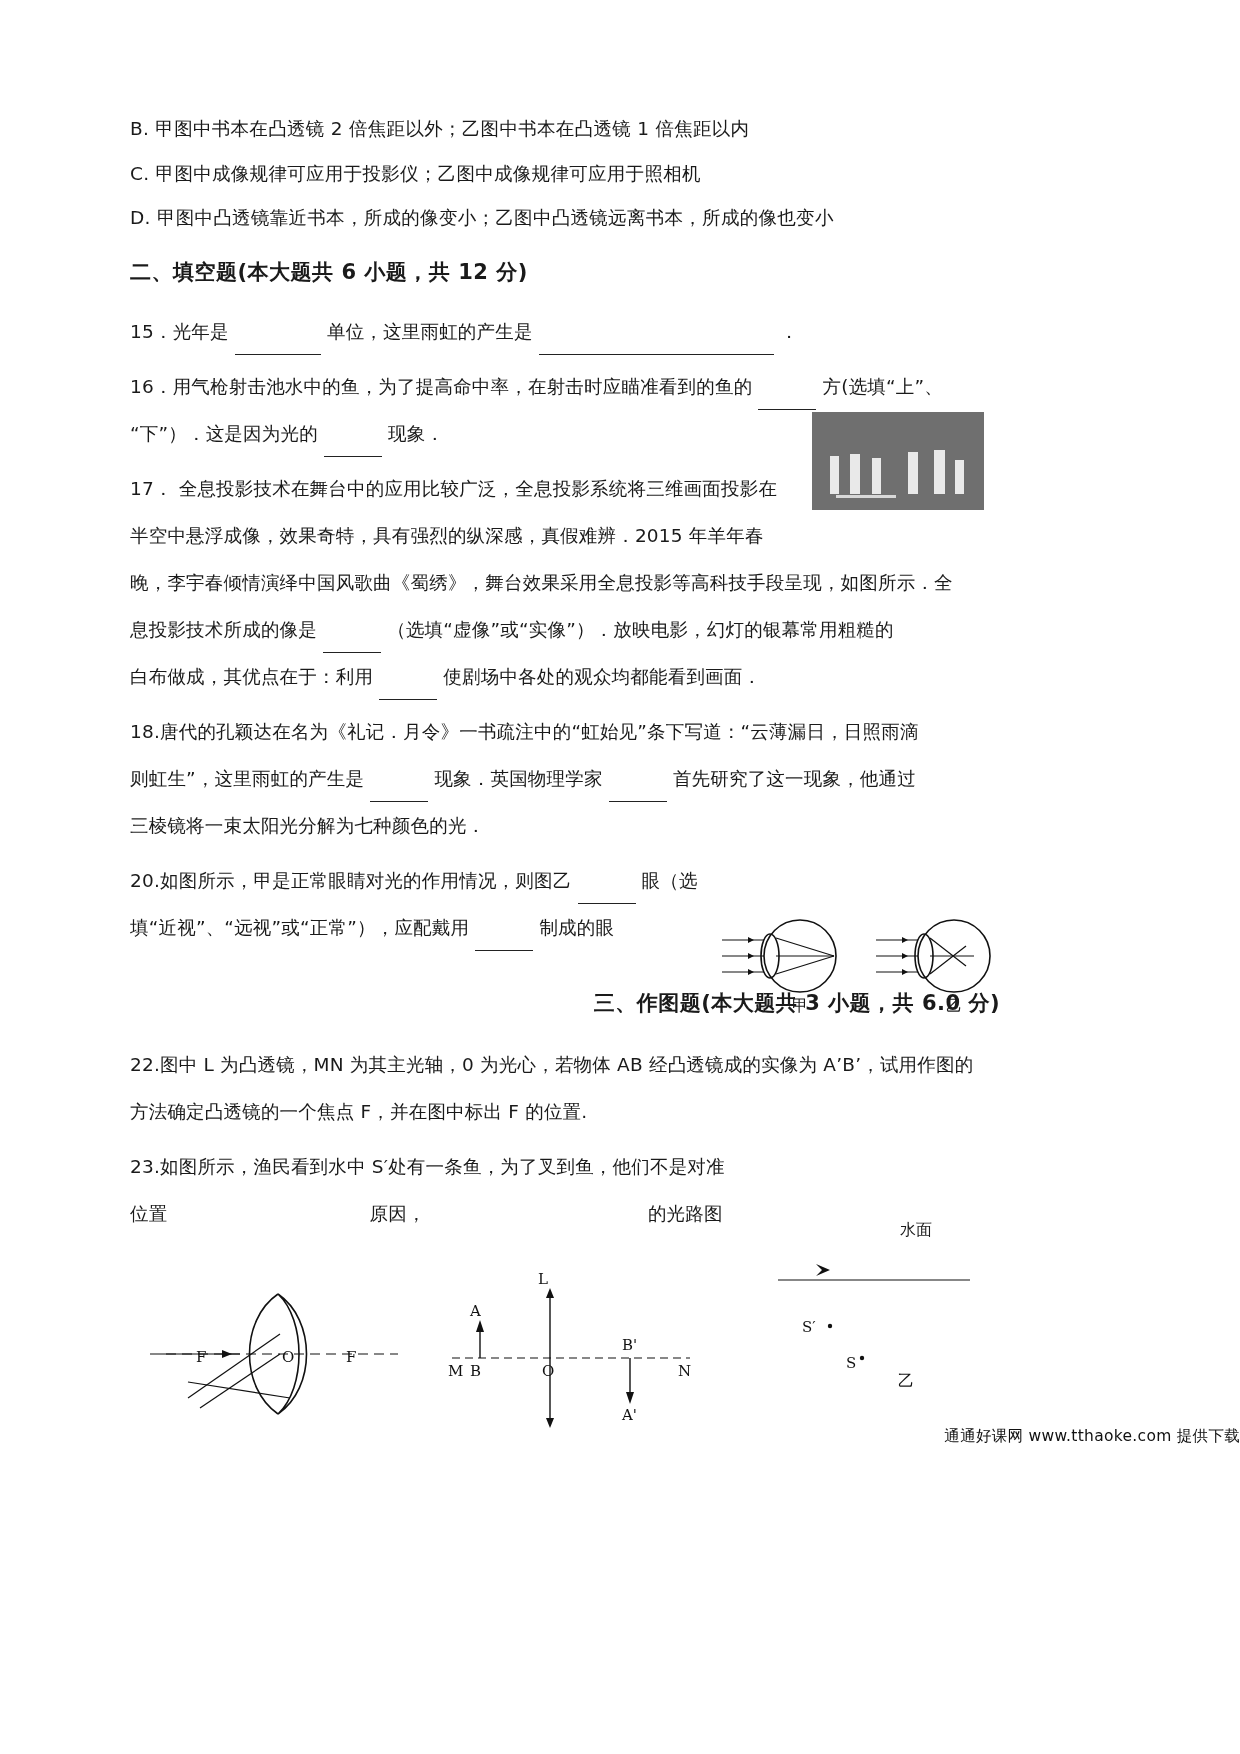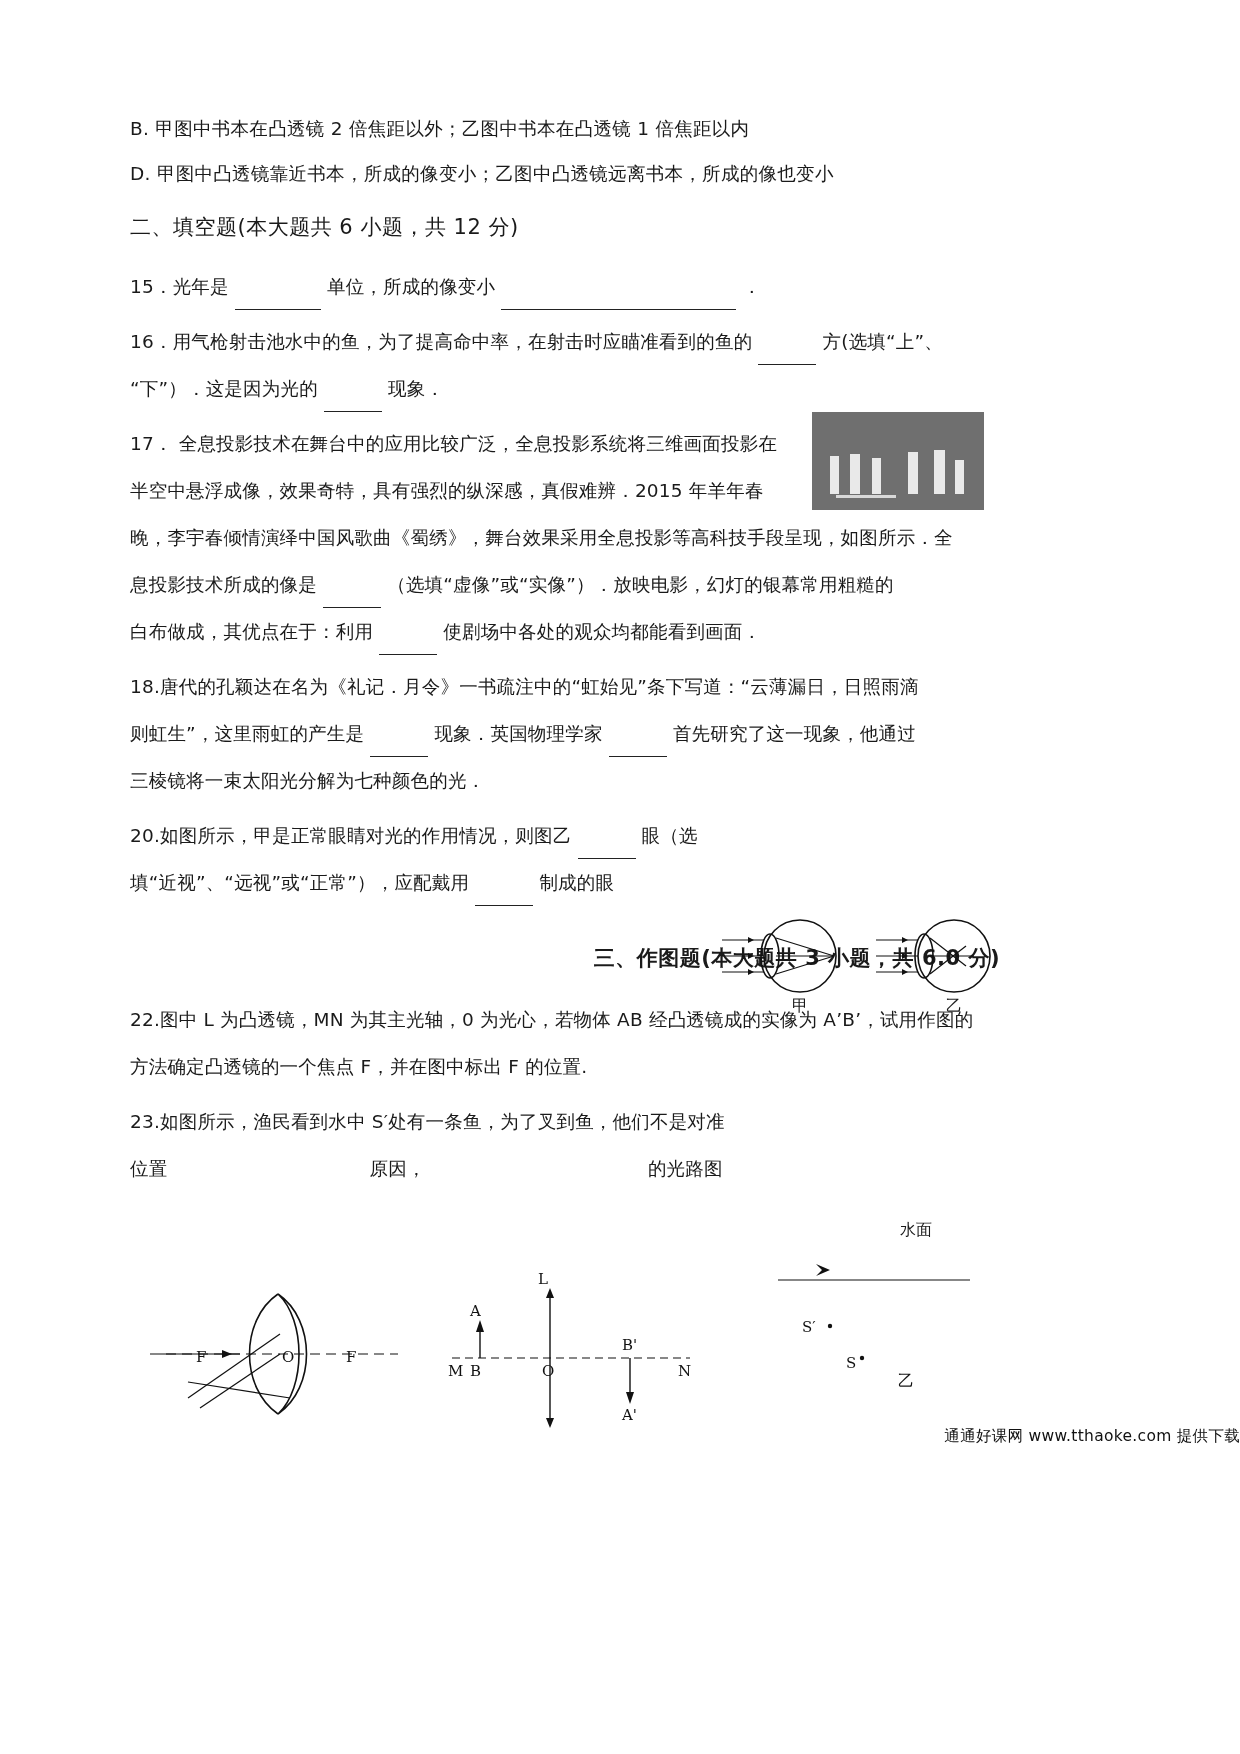"C. 甲图中成像规律可应用于投影仪；乙图中成像规律可应用于照相机" p.line { html: none -> <p>C. 甲图中成像规律可应用于投影仪；乙图中成像规律可应用于照相机</p> }
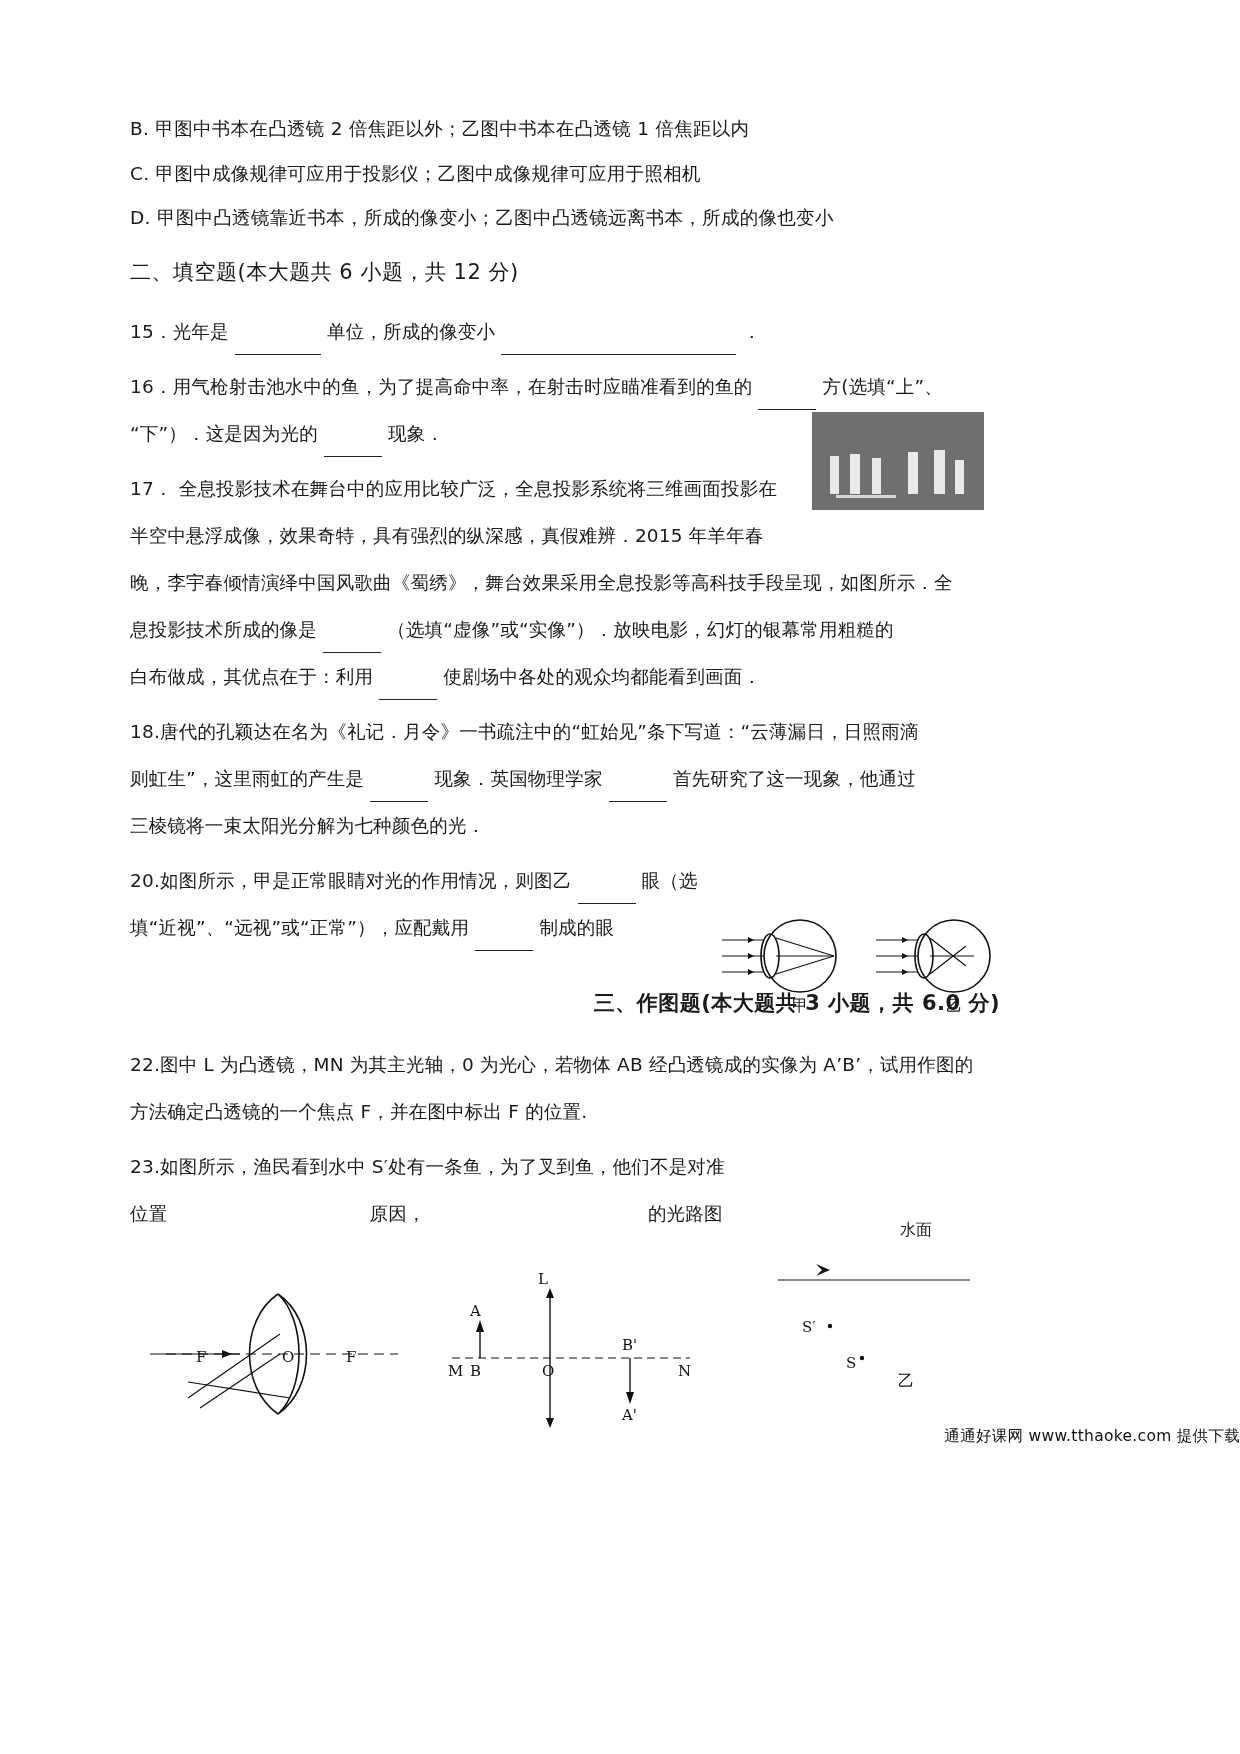"二、填空题(本大题共 6 小题，共 12 分)" .sec-head { font-weight: normal -> bold }
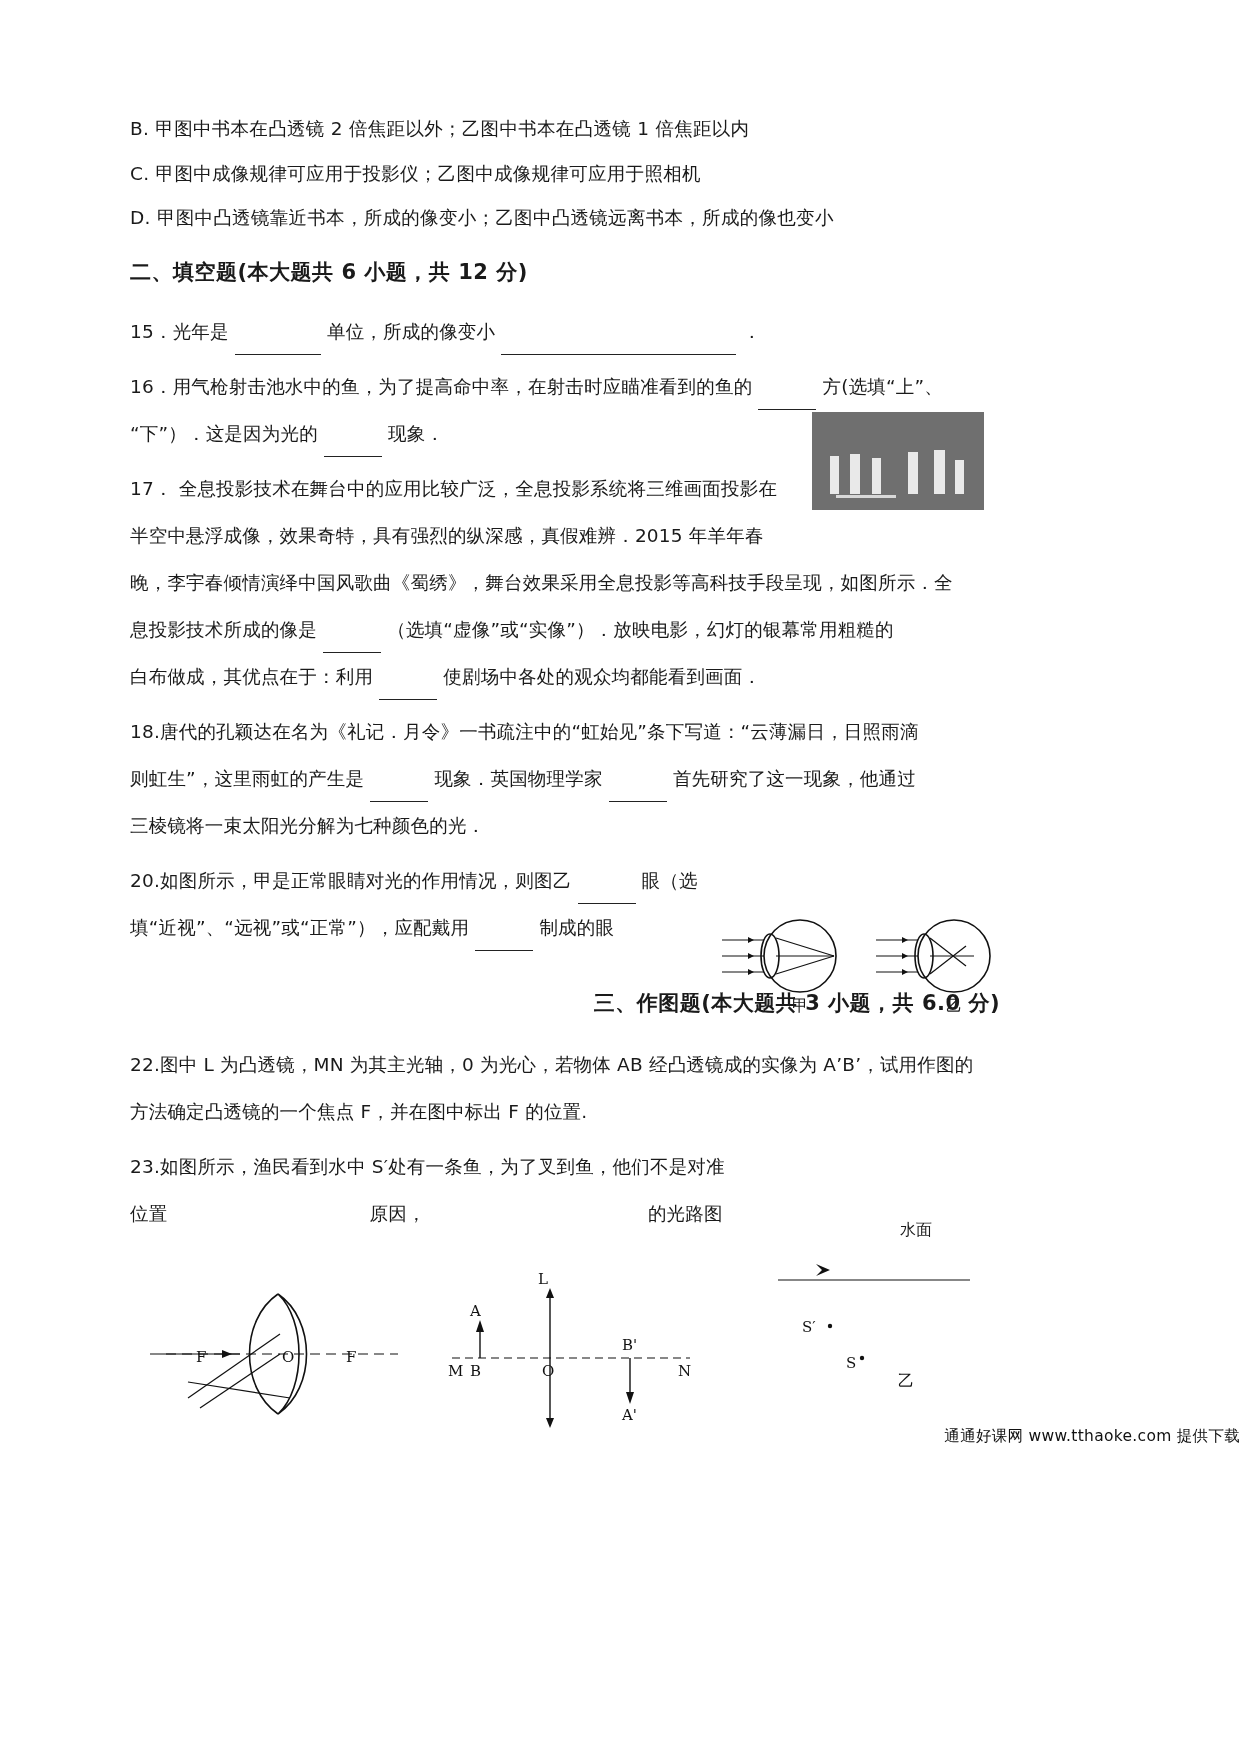"单位，所成的像变小" span { text: 所成的像变小 -> 这里雨虹的产生是 }
